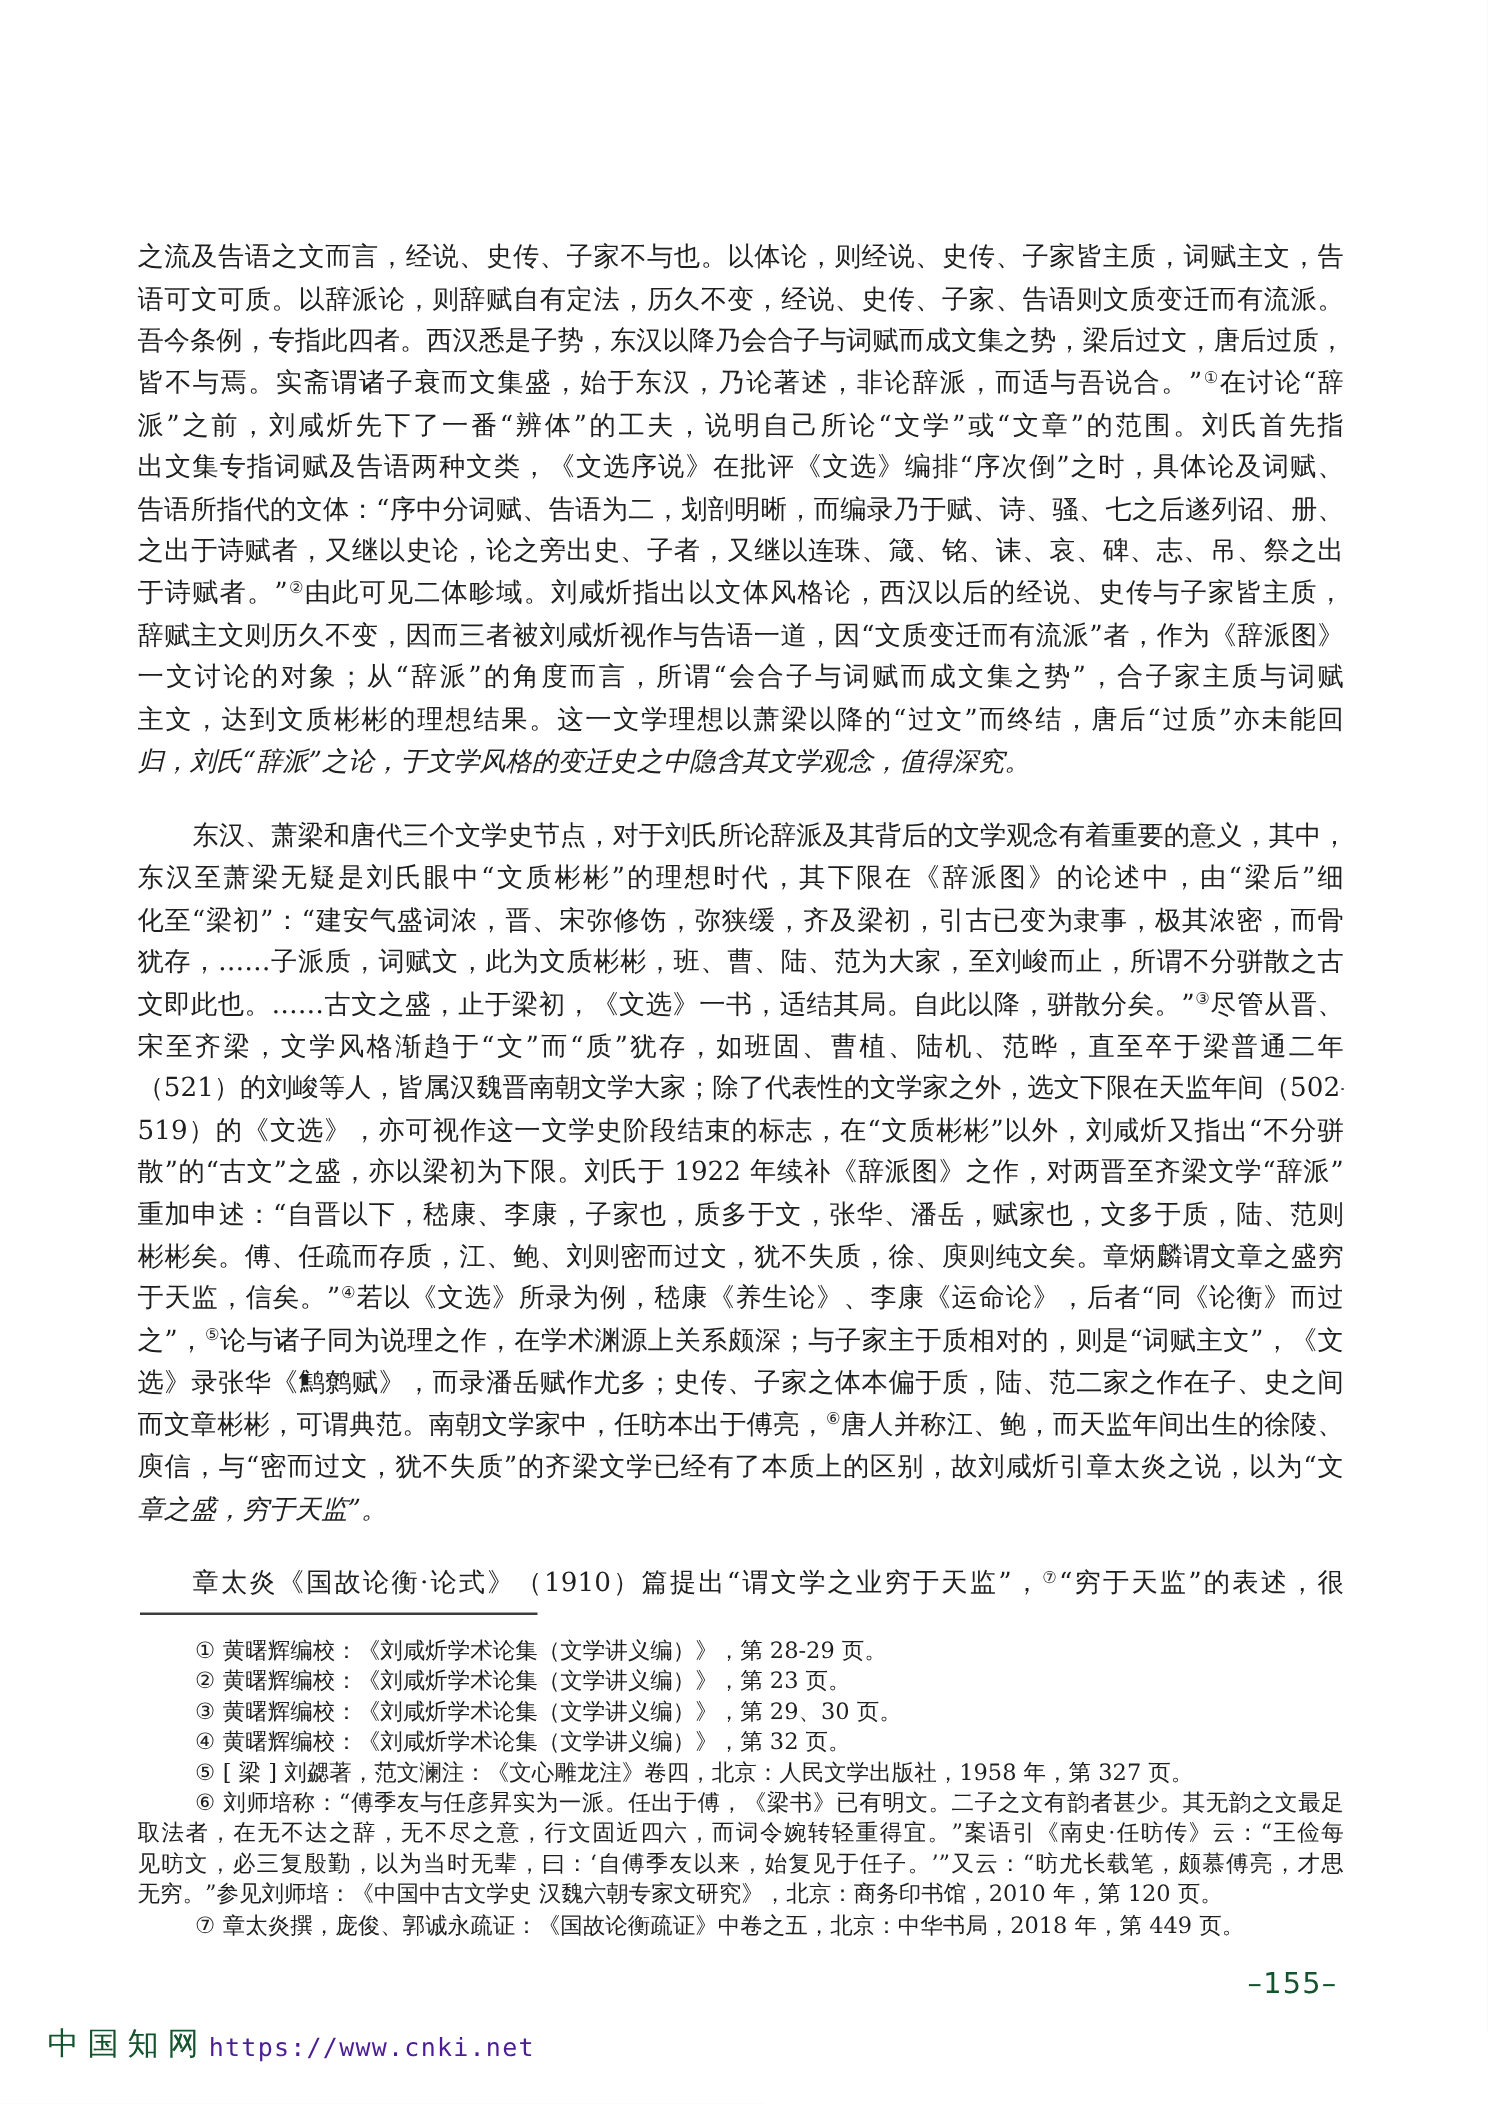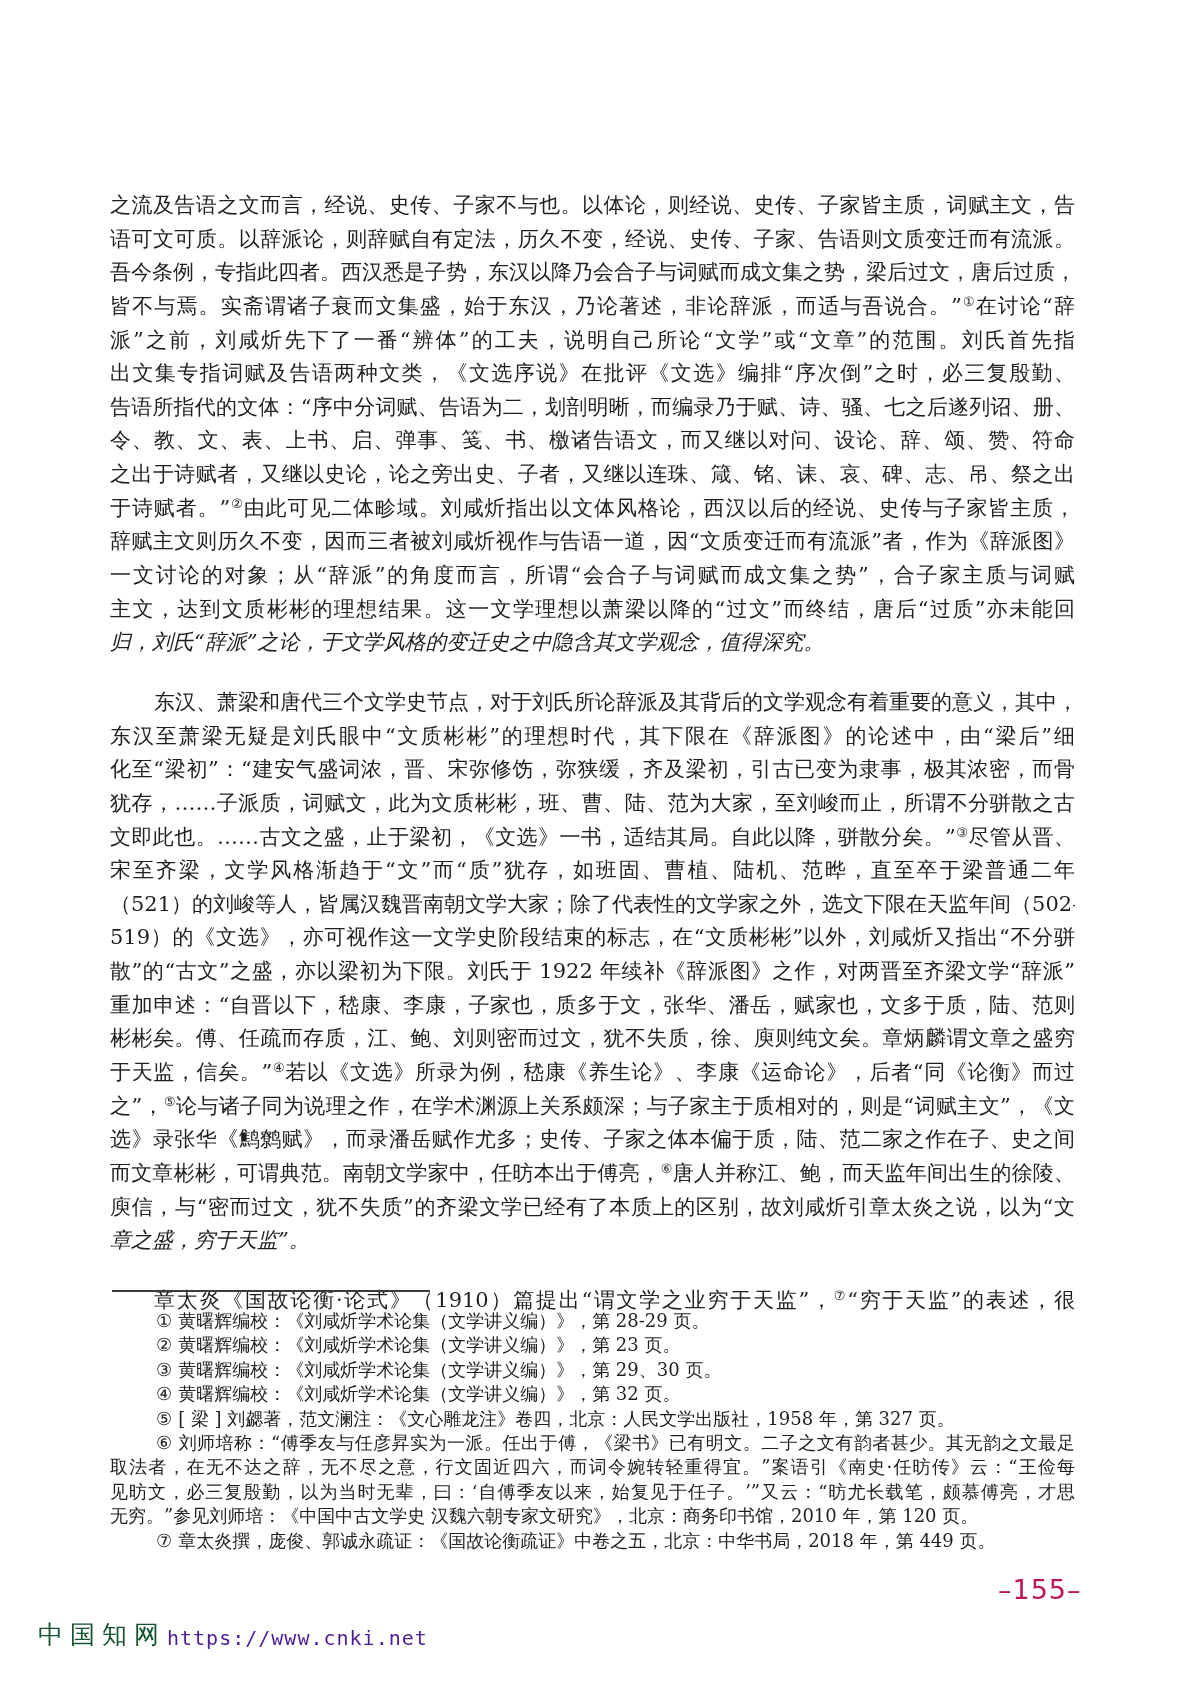"出文集专指词赋及告语两种文类，《文选序说》在批评《文选》编排“序次倒”之时，必三" div.bl { text: 必三复殷勤 -> 具体论及词赋 }
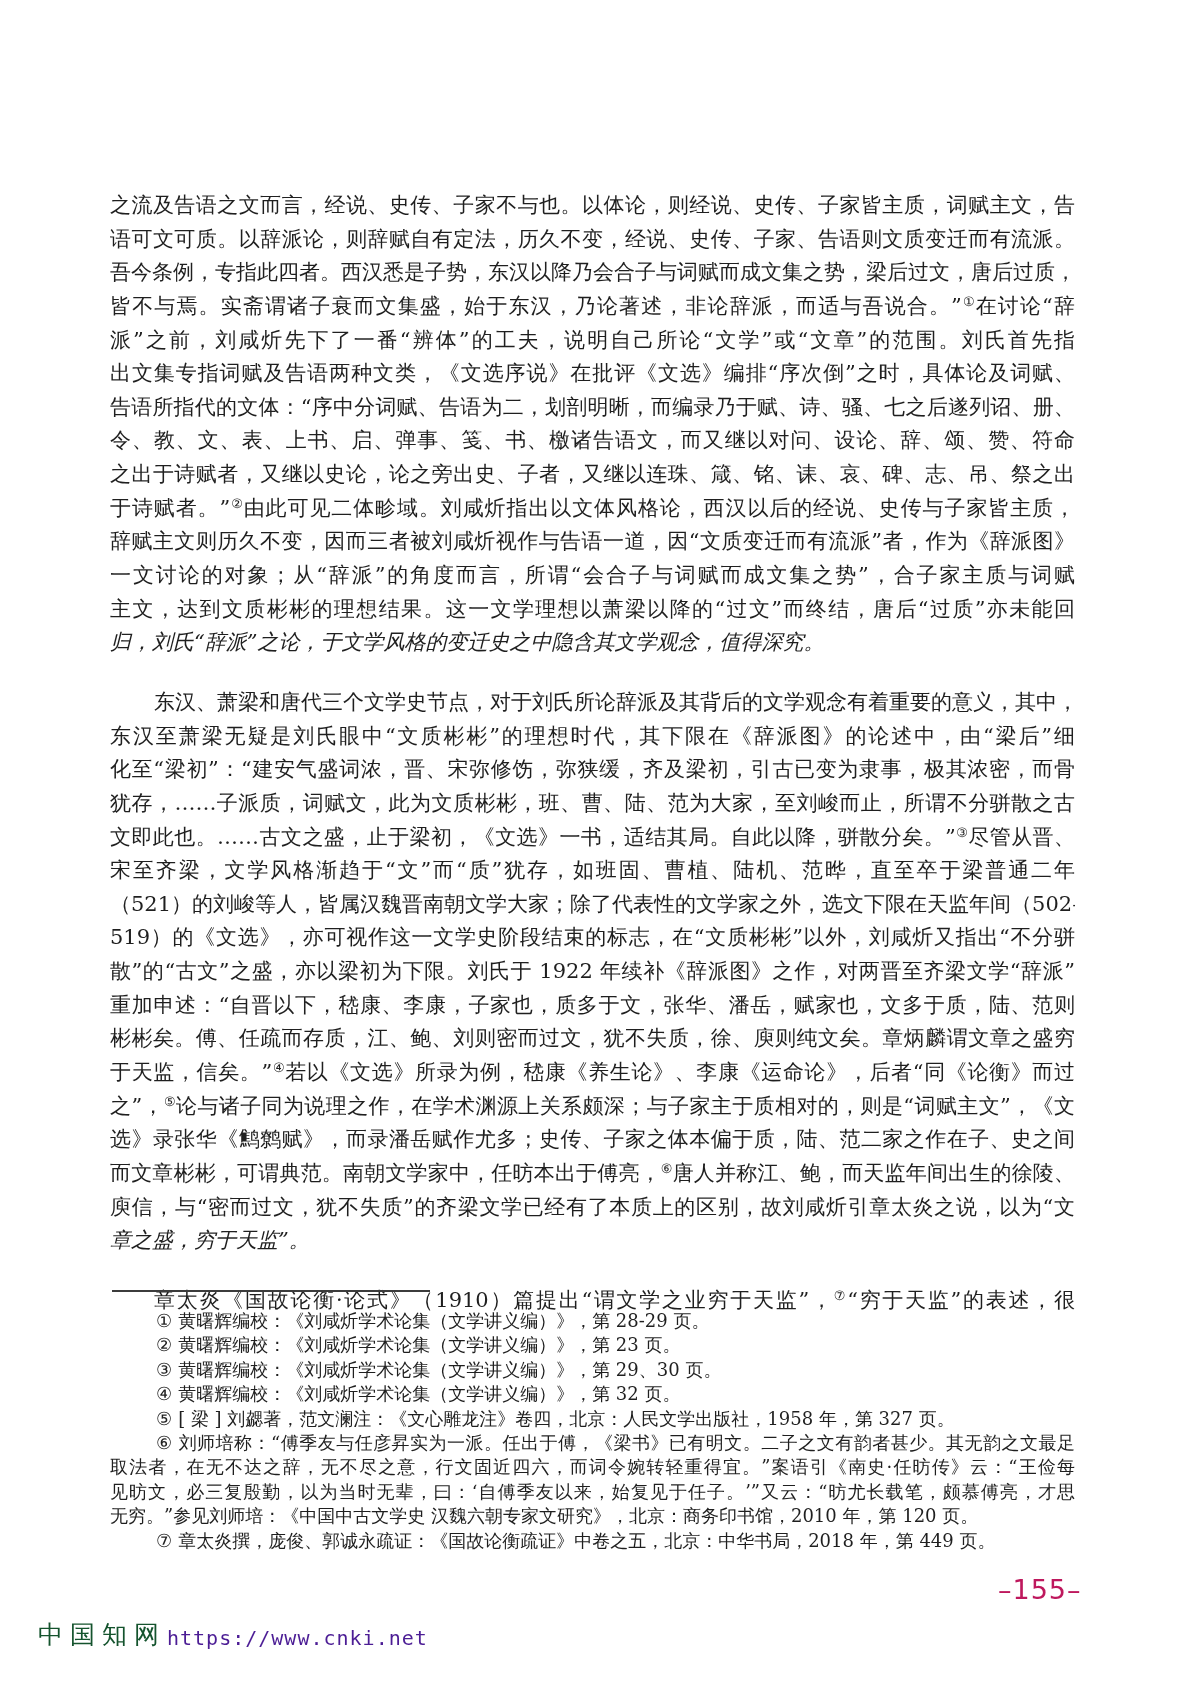"令、教、文、表、上书、启、弹事、笺、书、檄诸告语文，而又继以对问、设论、辞、颂、" div.bl { html: <div>令、教、文、表、上书、启、弹事、笺、书、檄诸告语文，而又继以对问、设论、辞、颂、赞、符命</div> -> none }
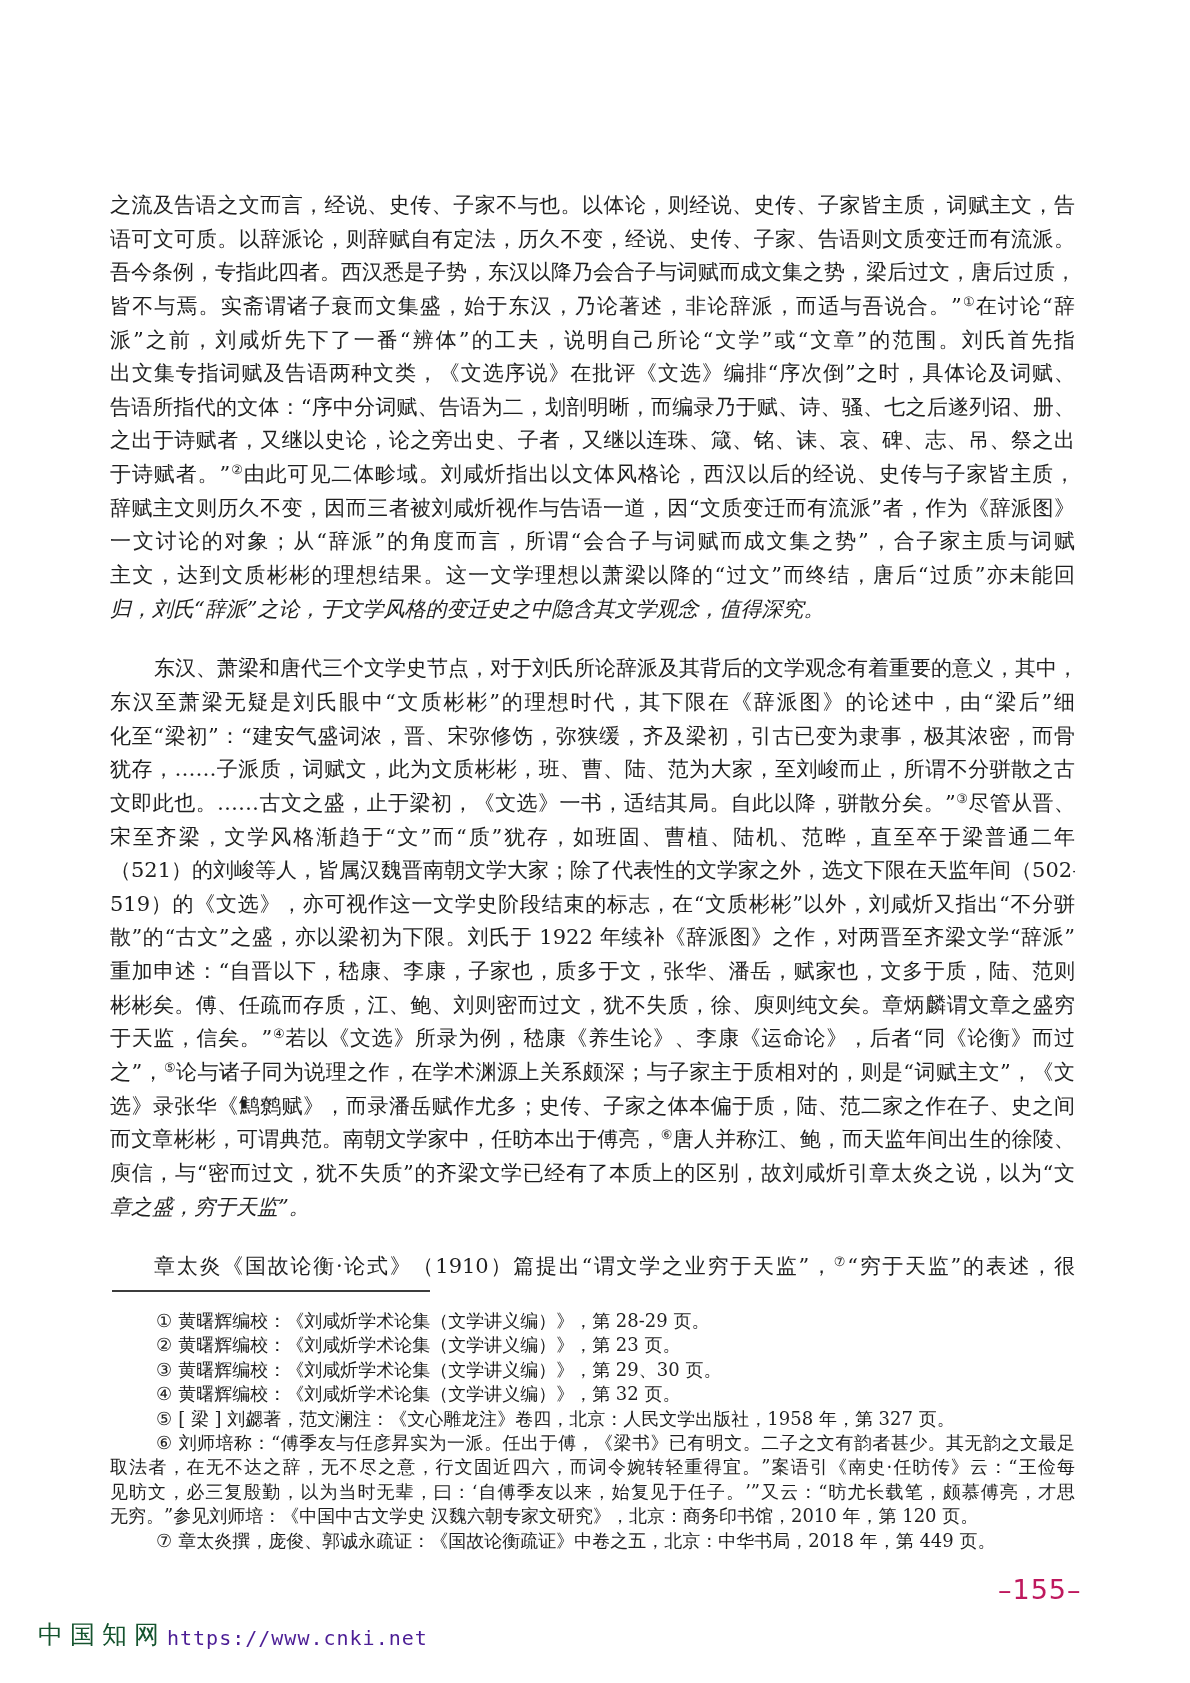"–155–" .page-number { color: #be185d -> #14532d; font-size: 27px -> 23px }
